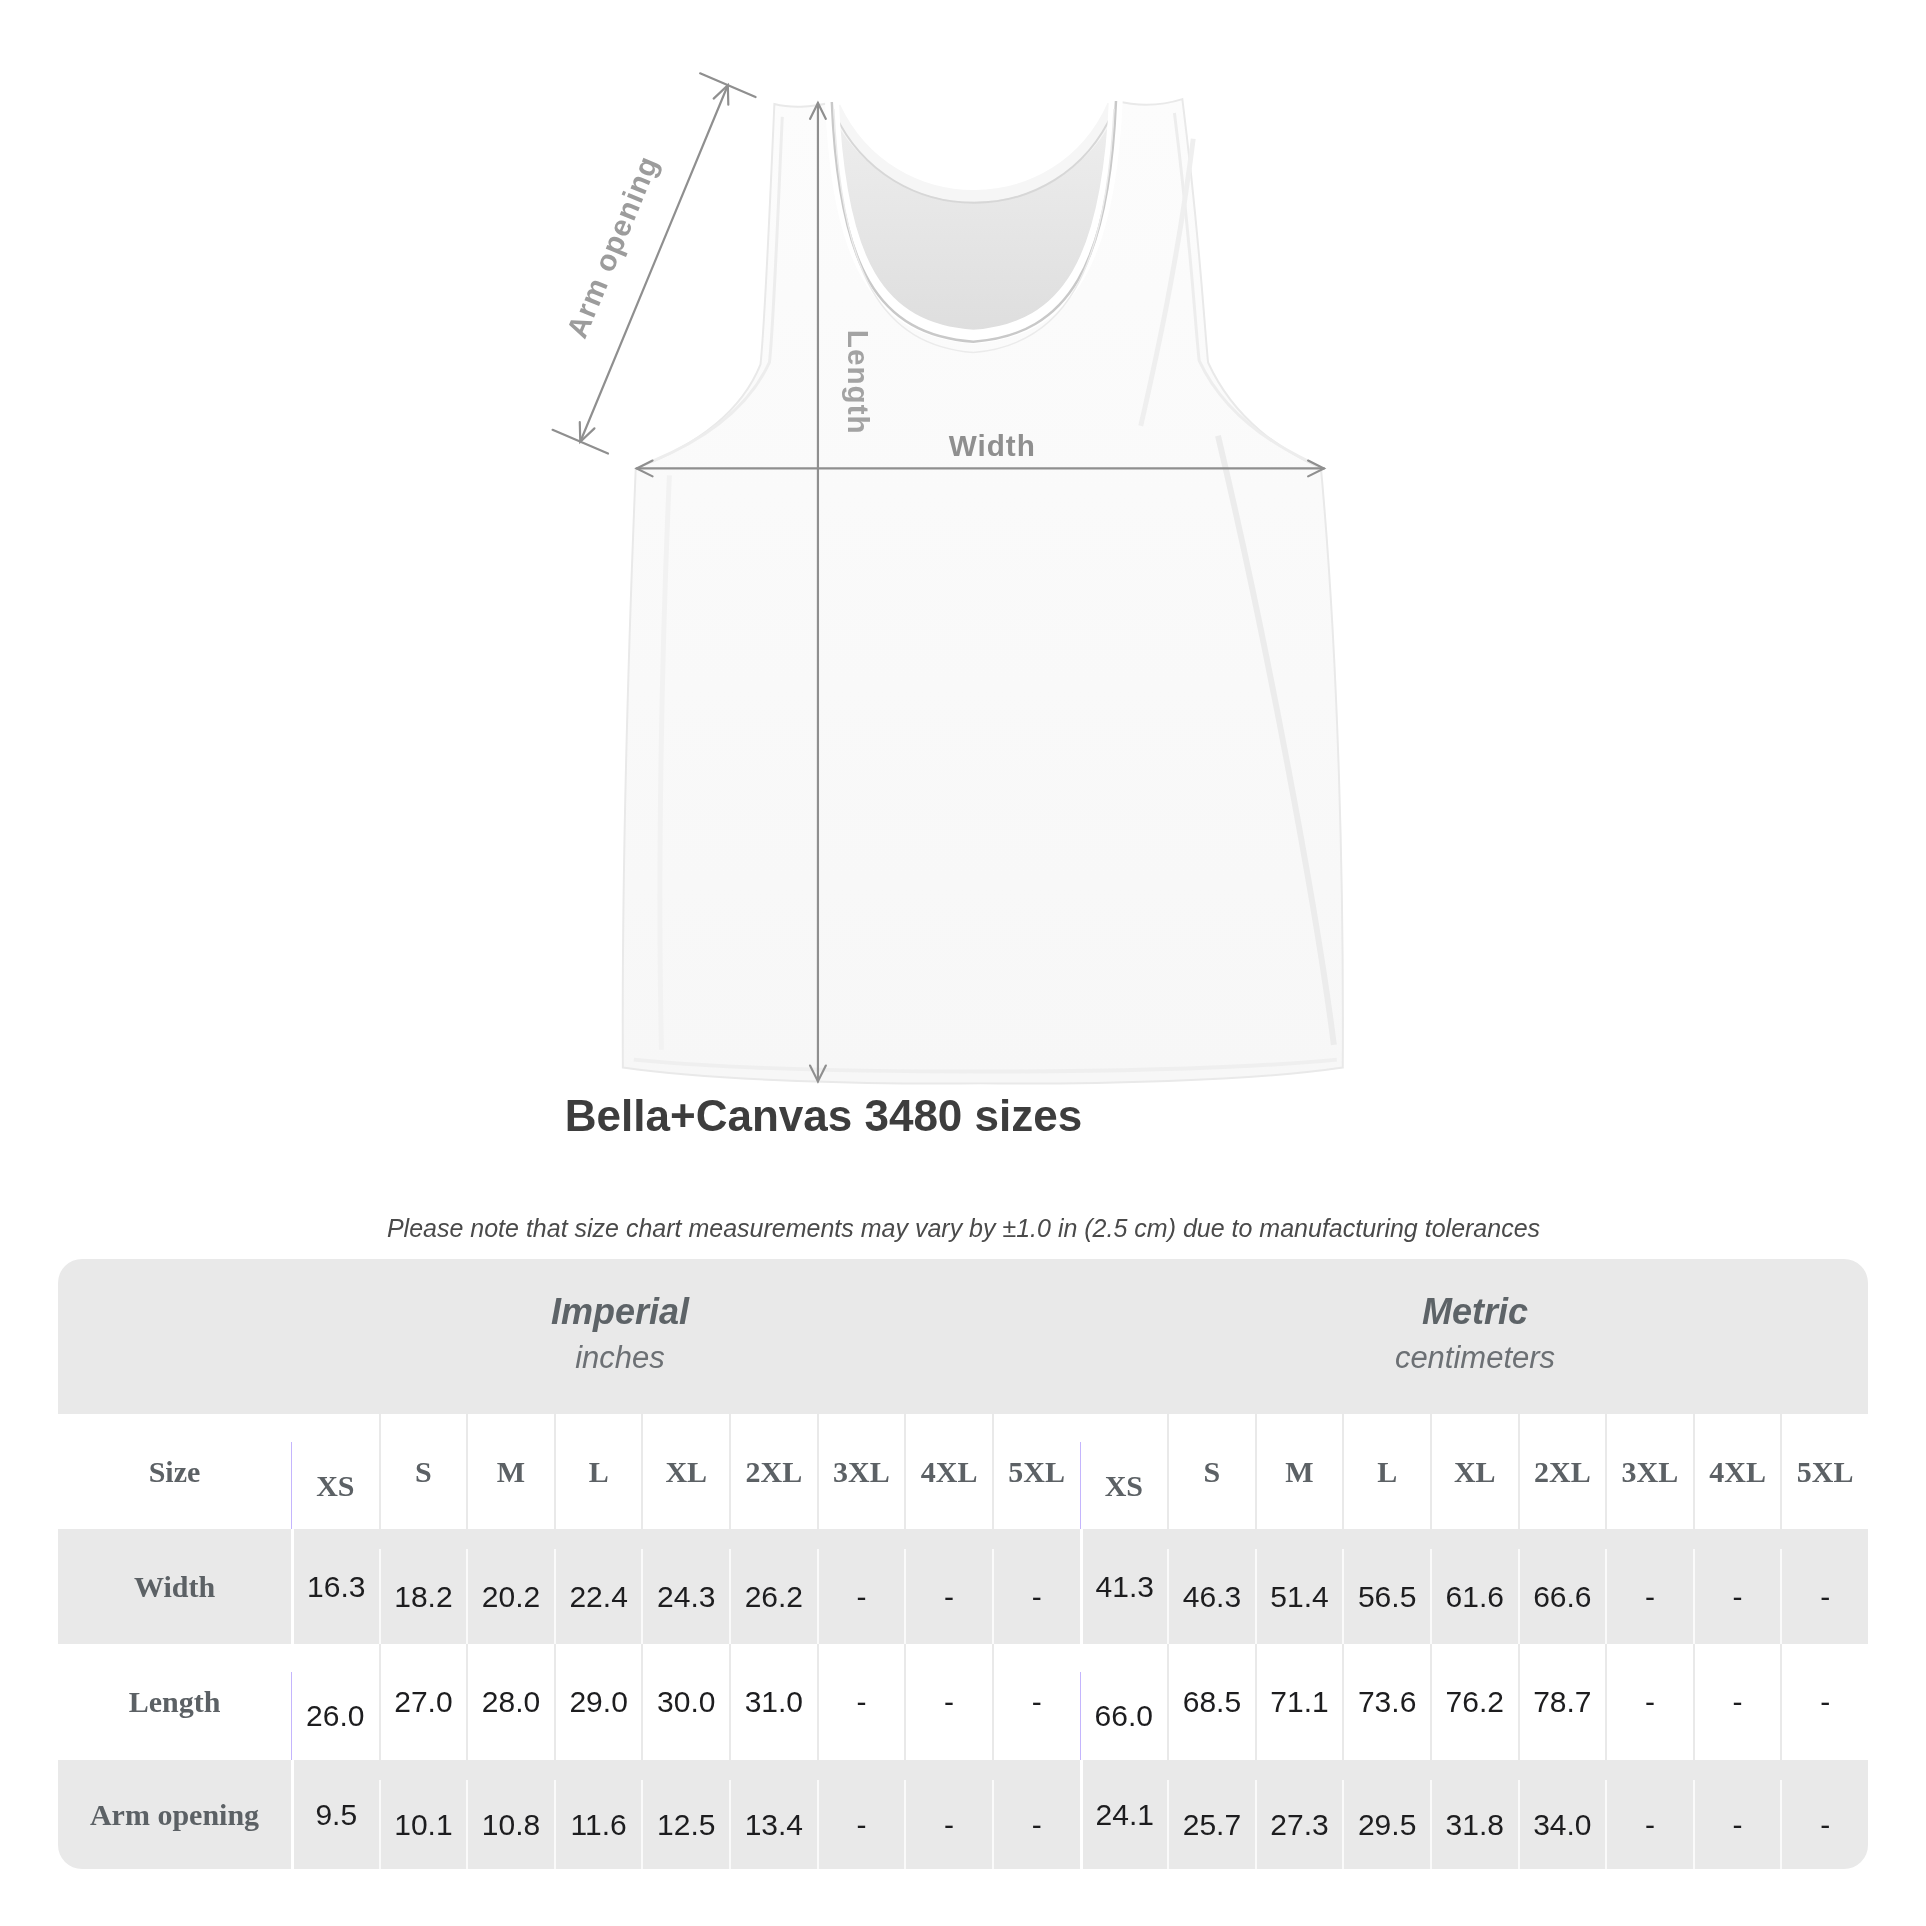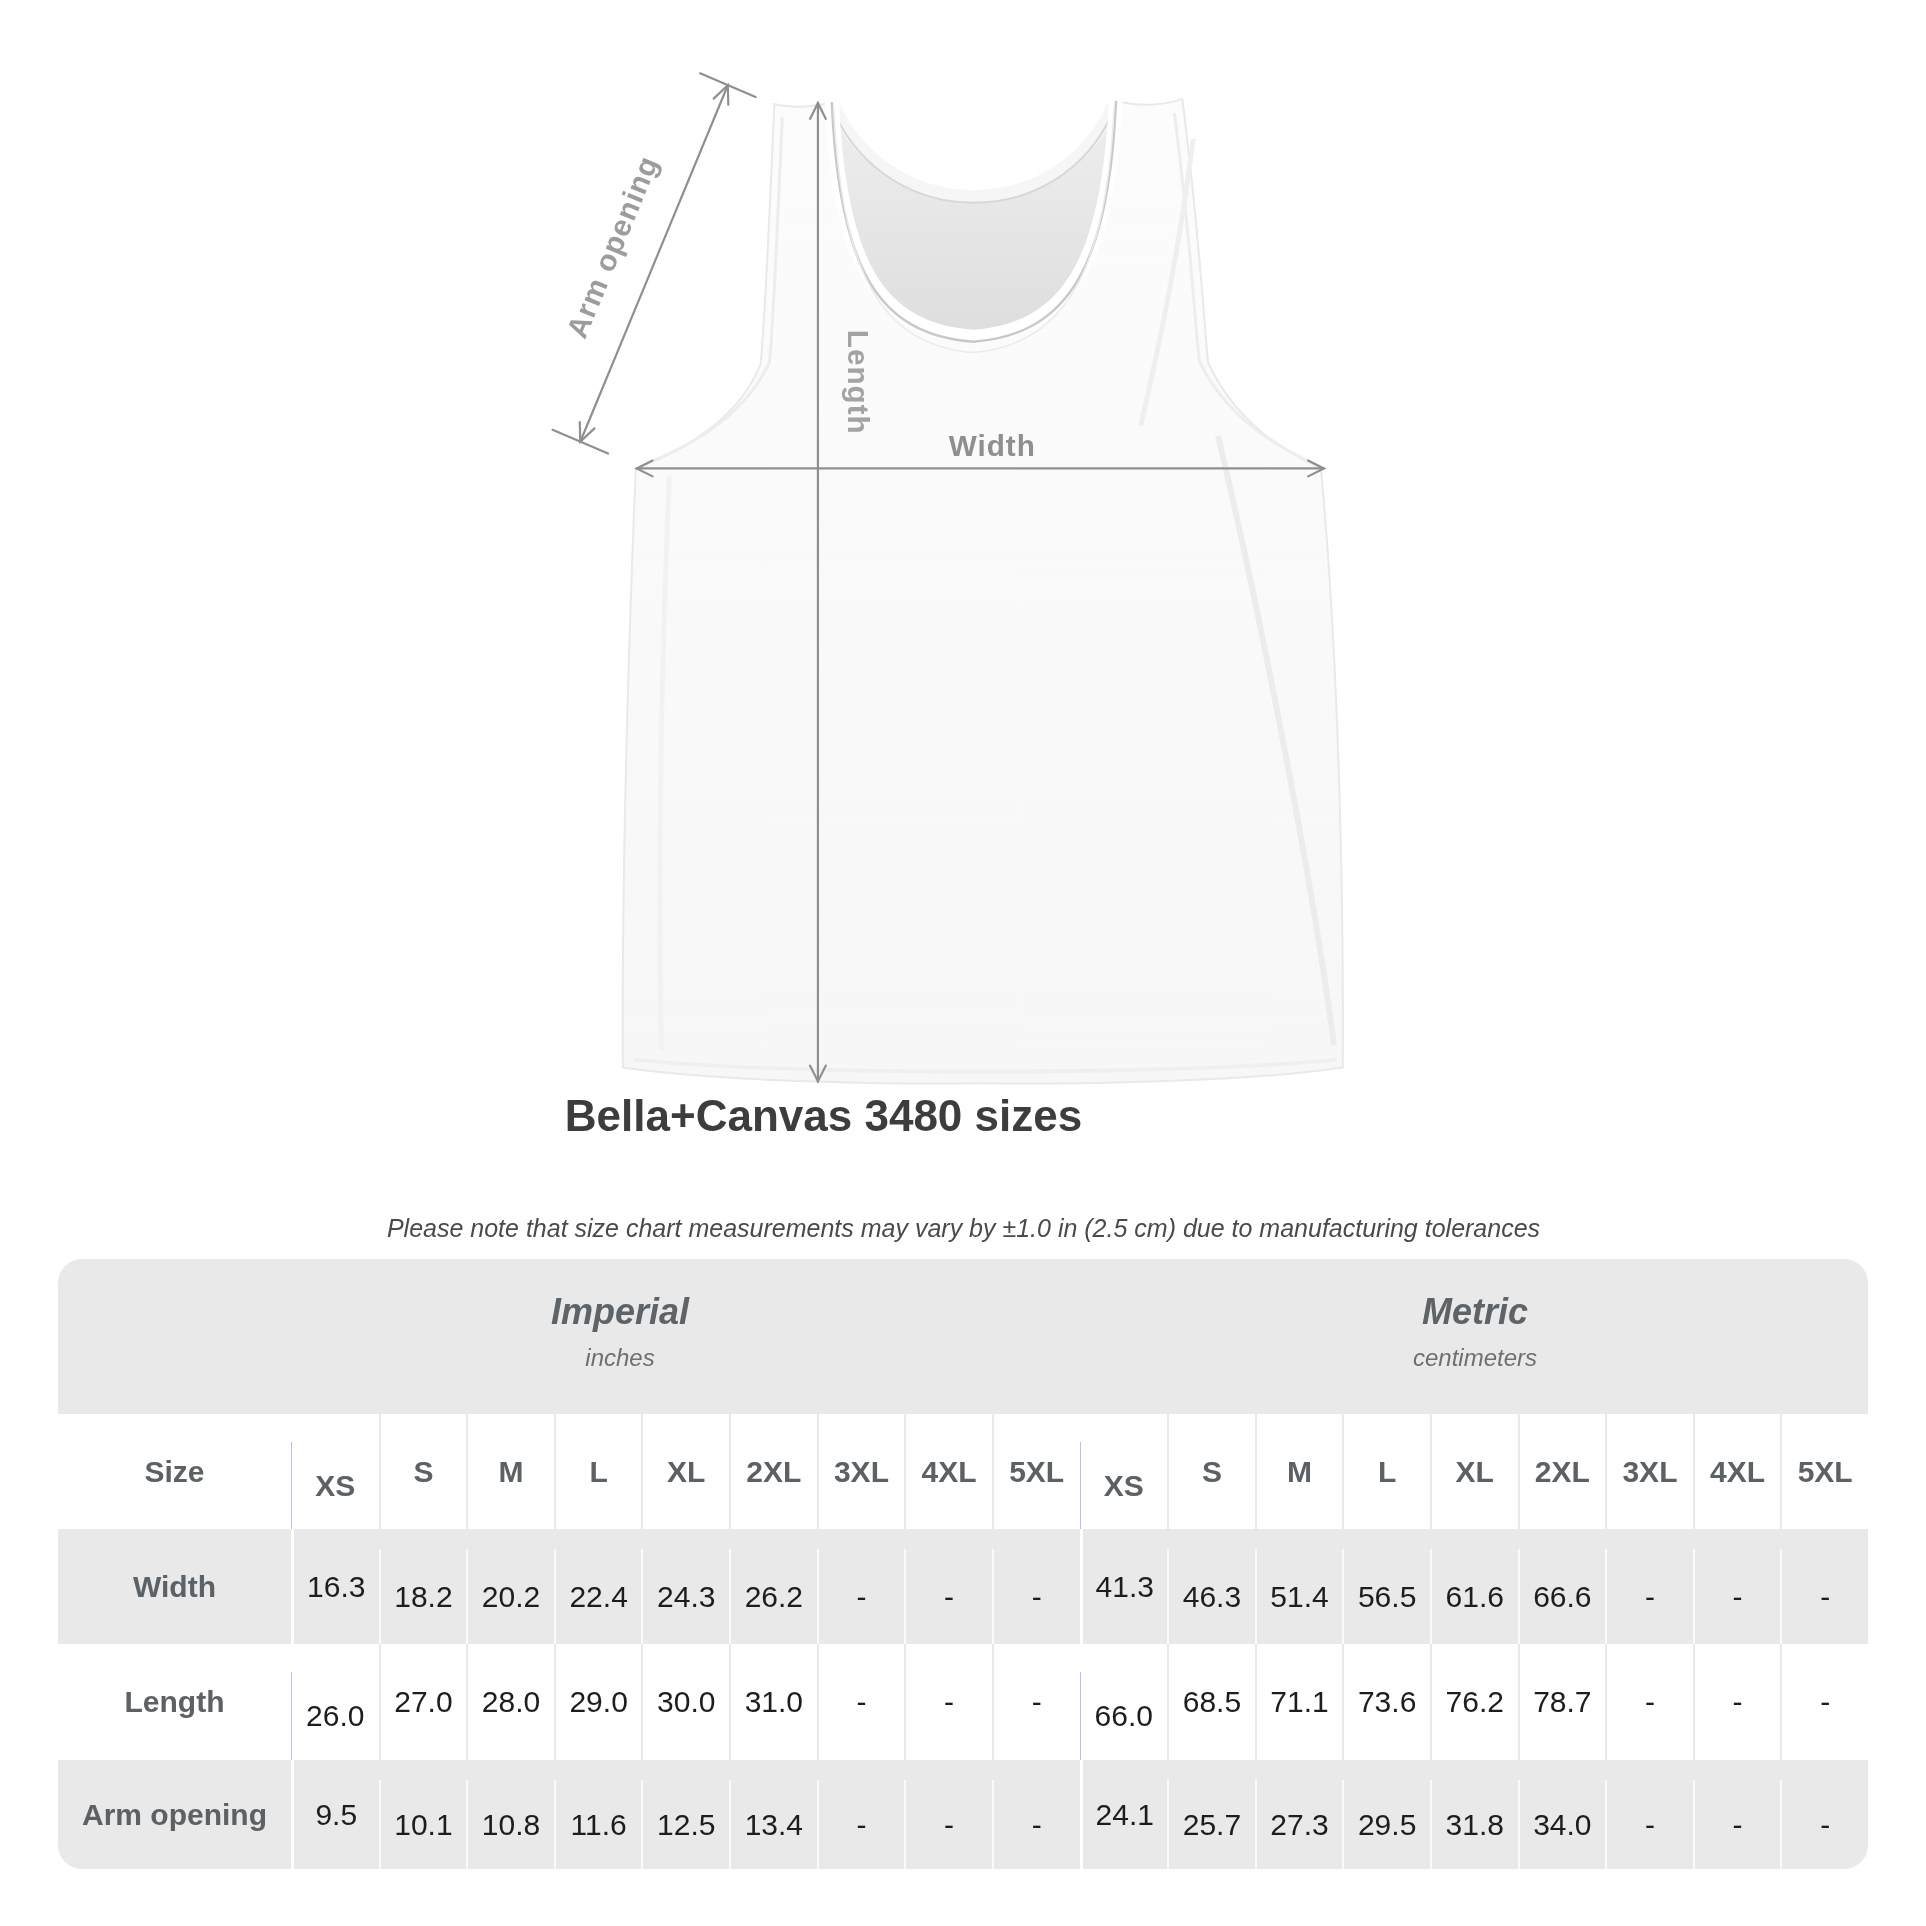"inches" .unit-sub { font-size: 24px -> 31px }
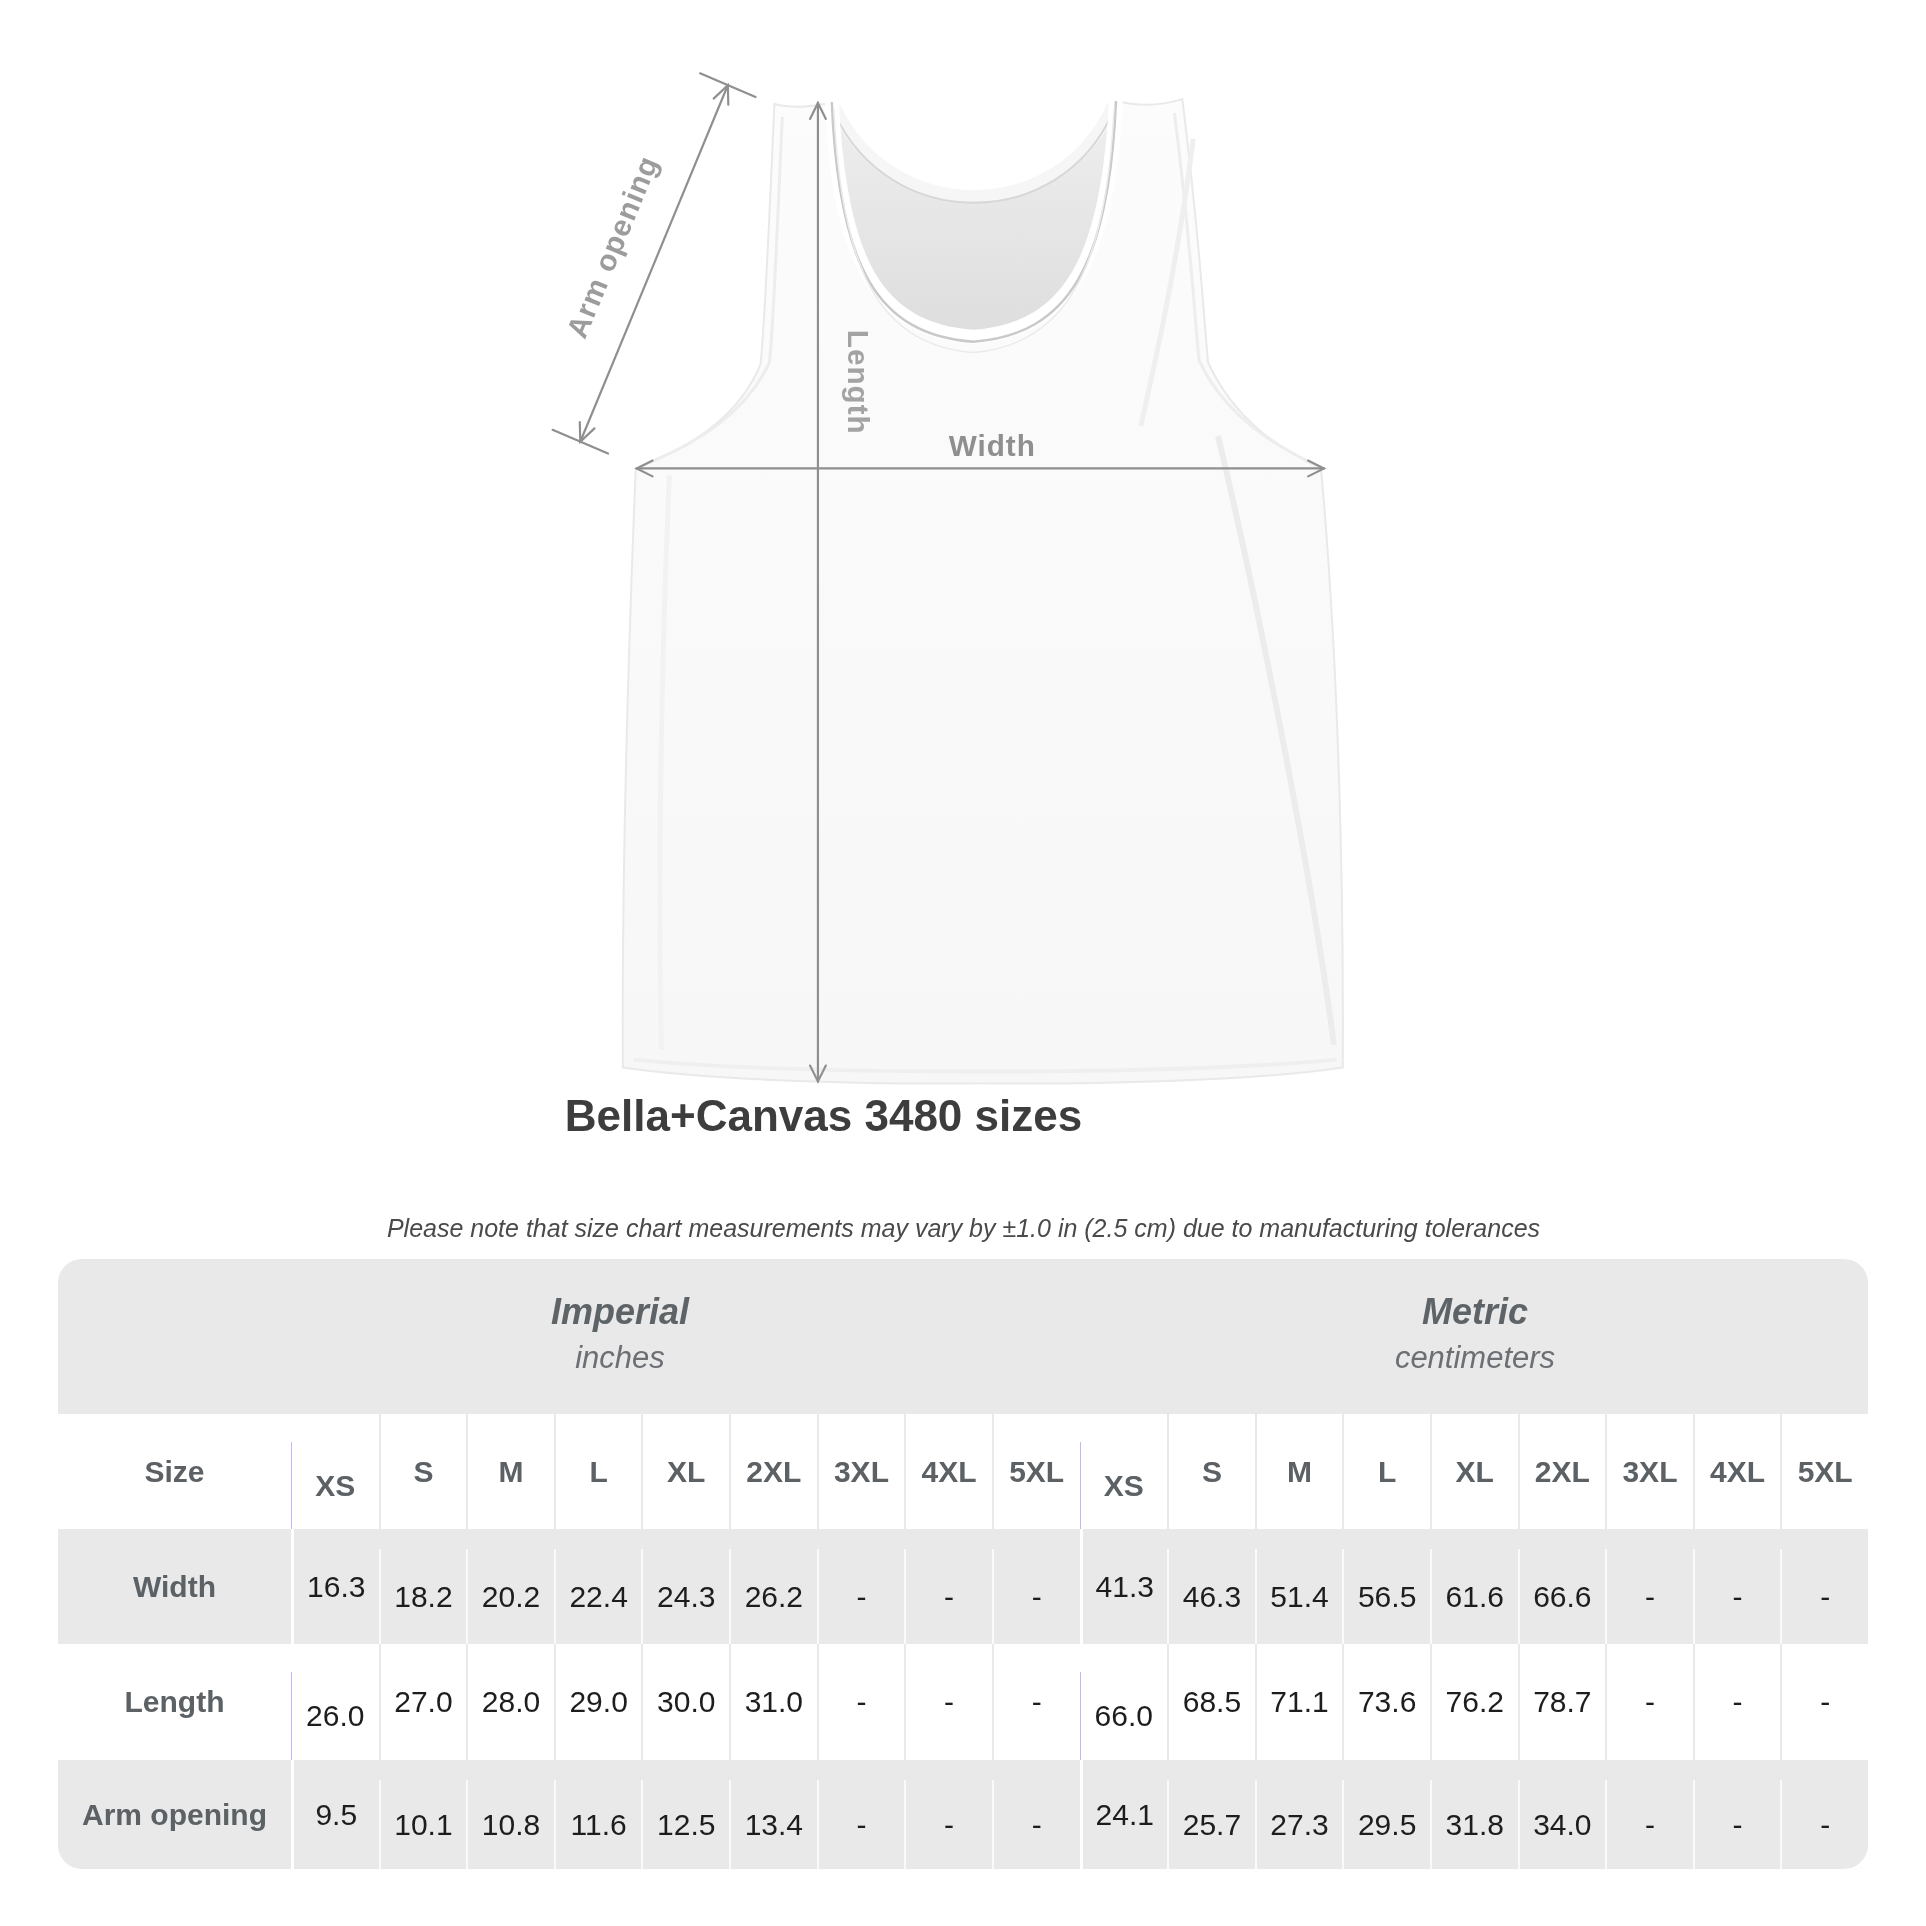"Size" .cell.hdr { font-family: none -> Liberation Serif, serif }
